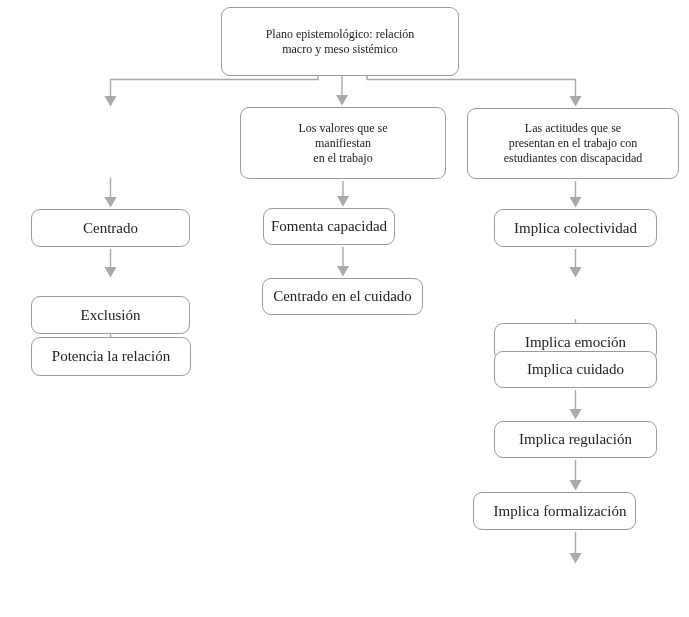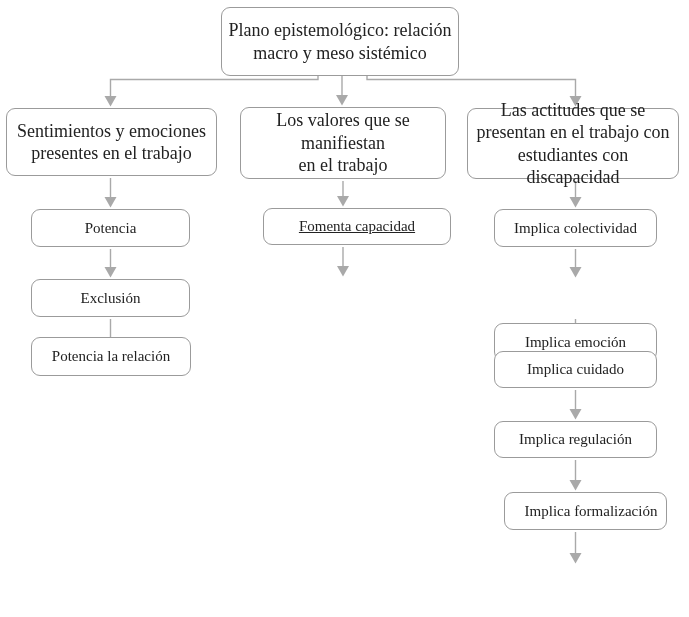"Plano epistemológico: relación" .node.big { font-size: 18px -> 12px }
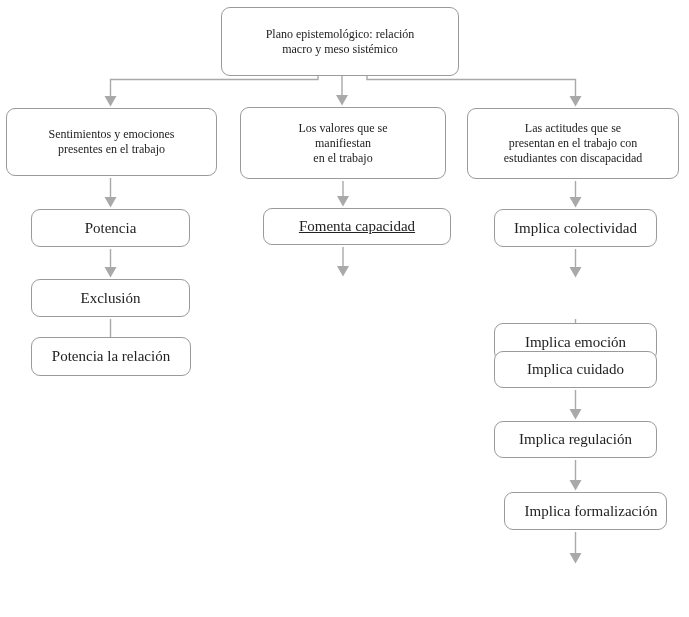"Sentimientos y emociones" div.node { html: <div>Sentimientos y emociones presentes en el trabajo</div> -> none }
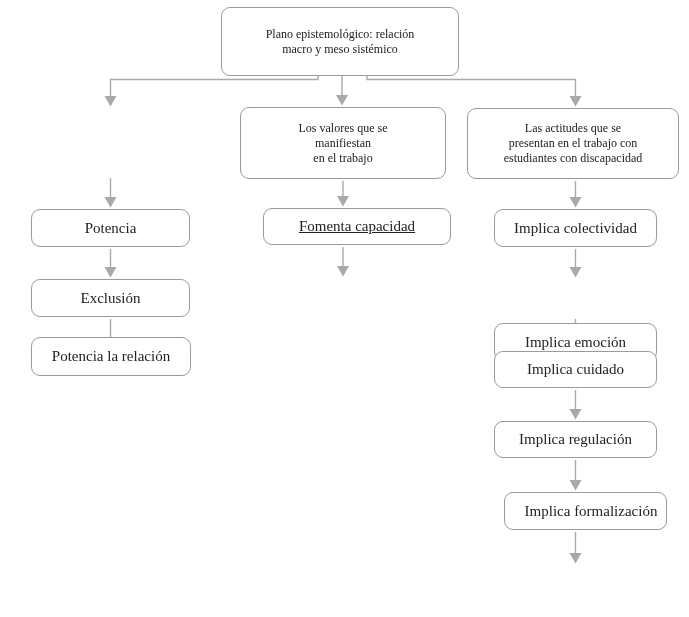"Potencia" div.node { text: Potencia -> Centrado }
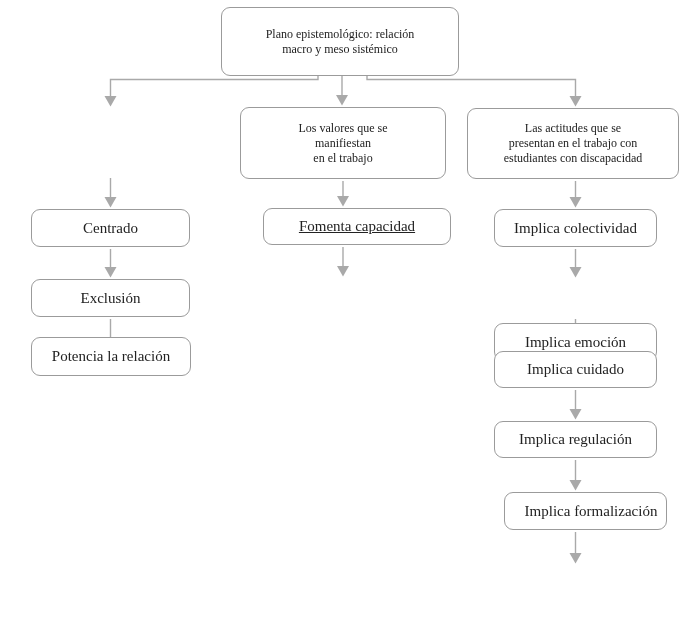"Fomenta capacidad" #node-m1 { text-decoration: underline -> none; width: 188px -> 132px }
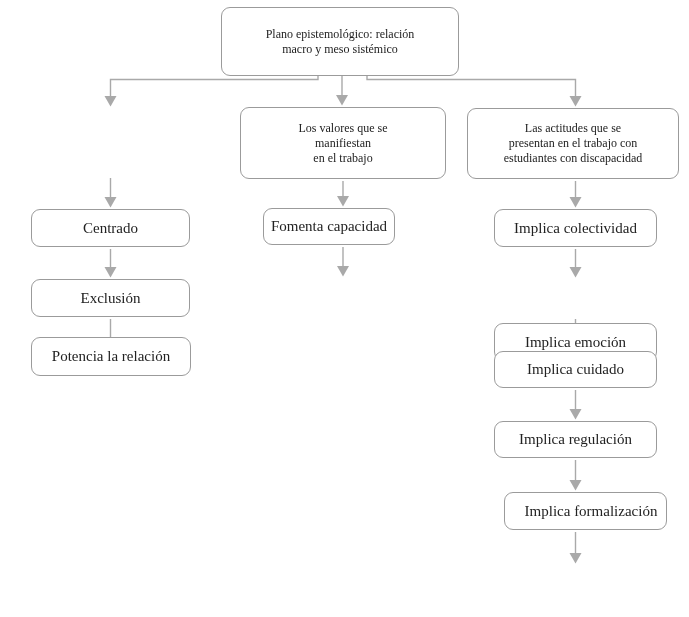"Centrado en el cuidado" div.node { html: none -> <div>Centrado en el cuidado</div> }
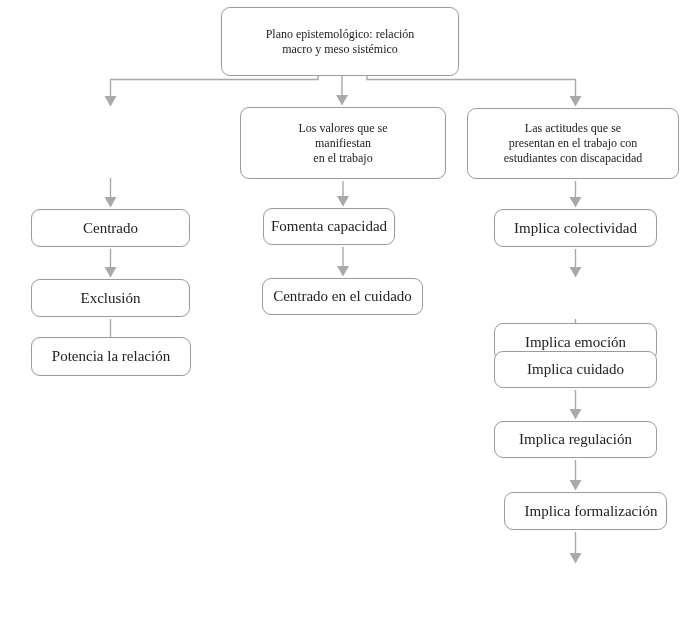"Exclusión" #node-l2 { top: 279px -> 296px }
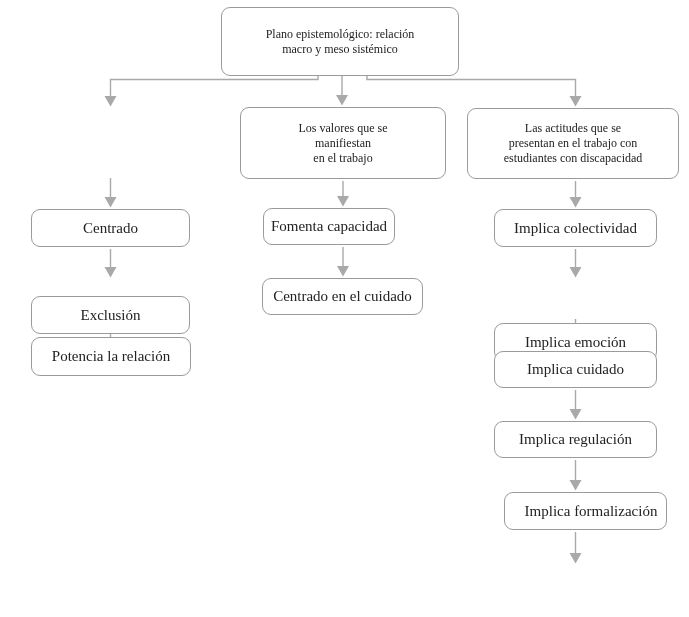"Implica formalización" #node-r5 { left: 504px -> 473px }
